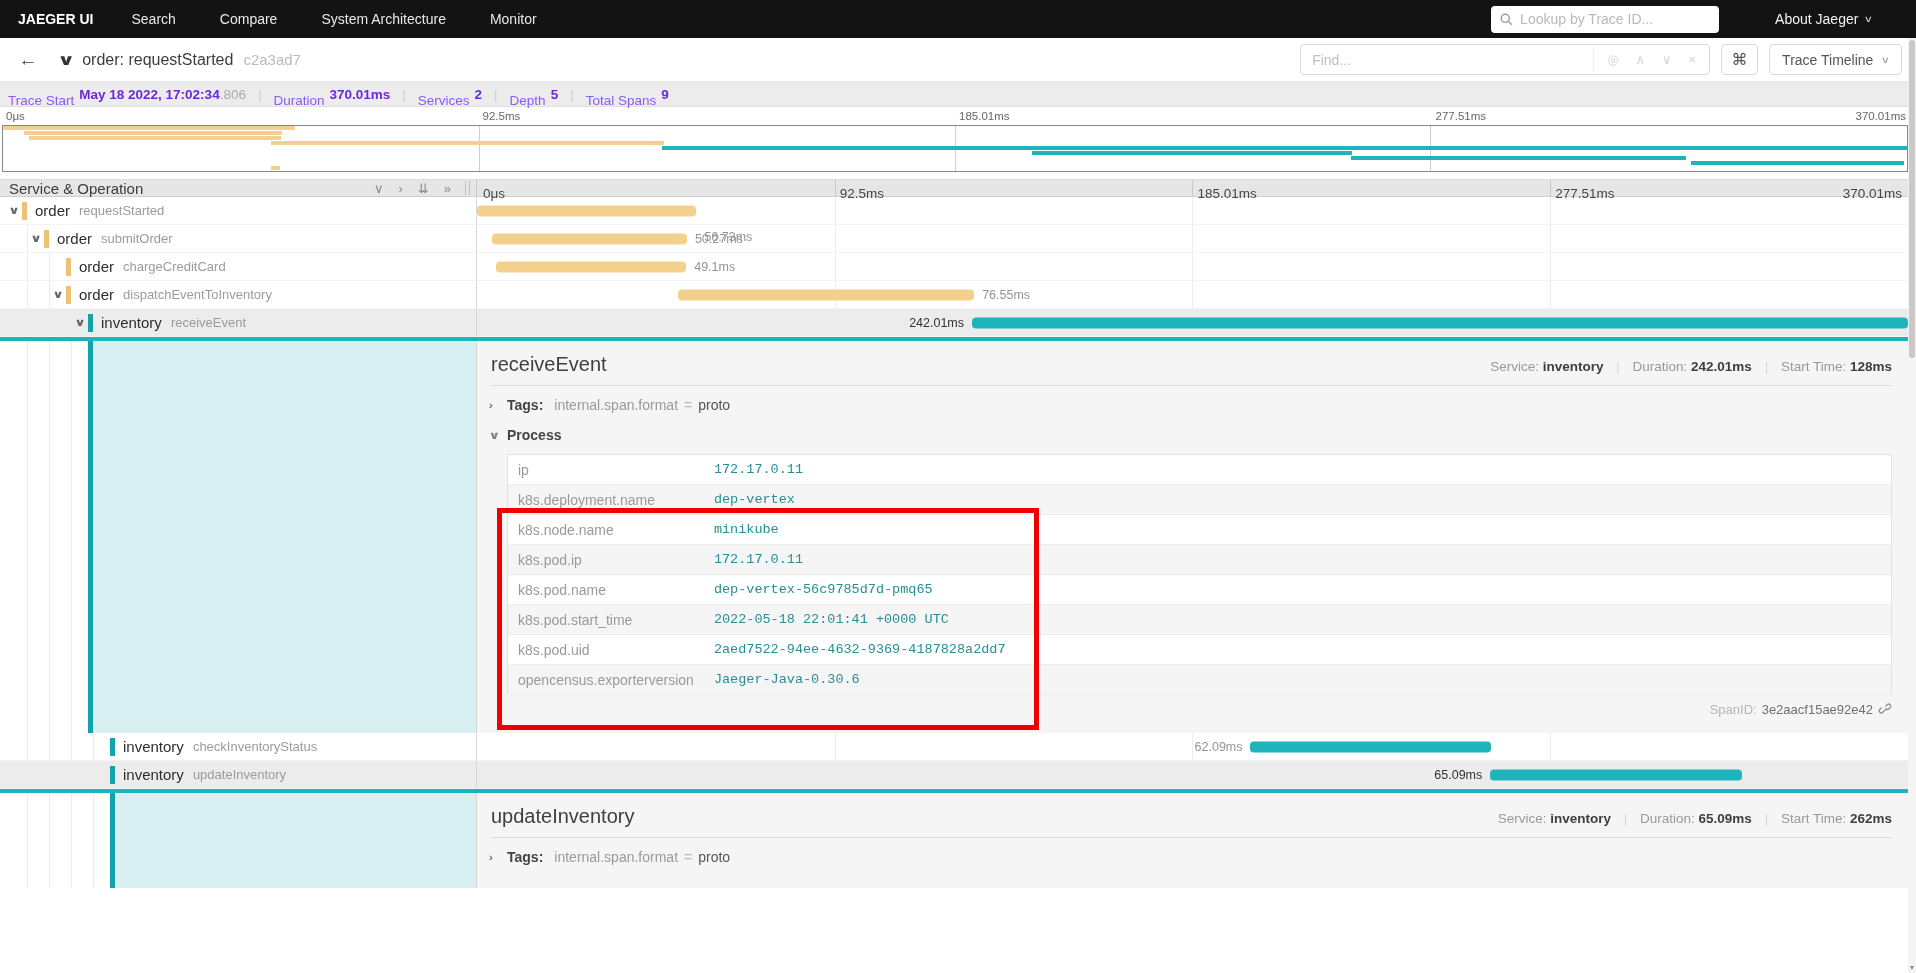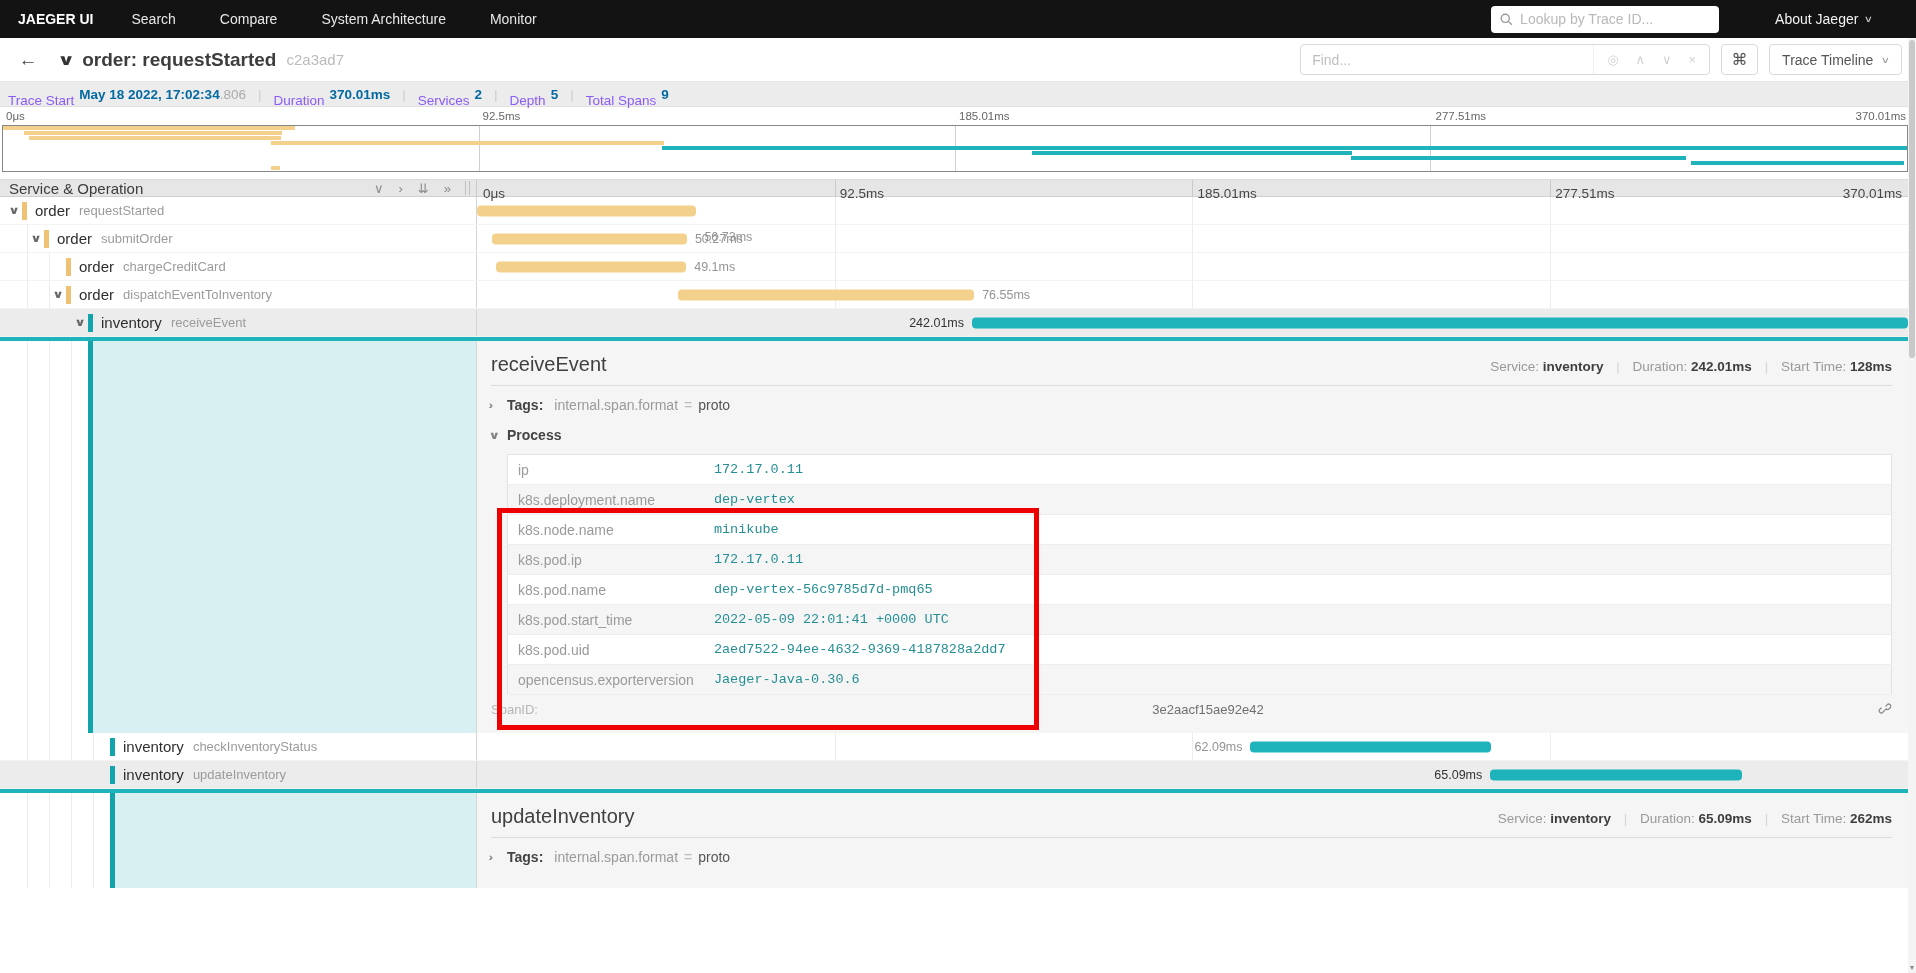"order: requestStarted" .trace-title { font-size: 19px -> 16px; font-weight: bold -> none }
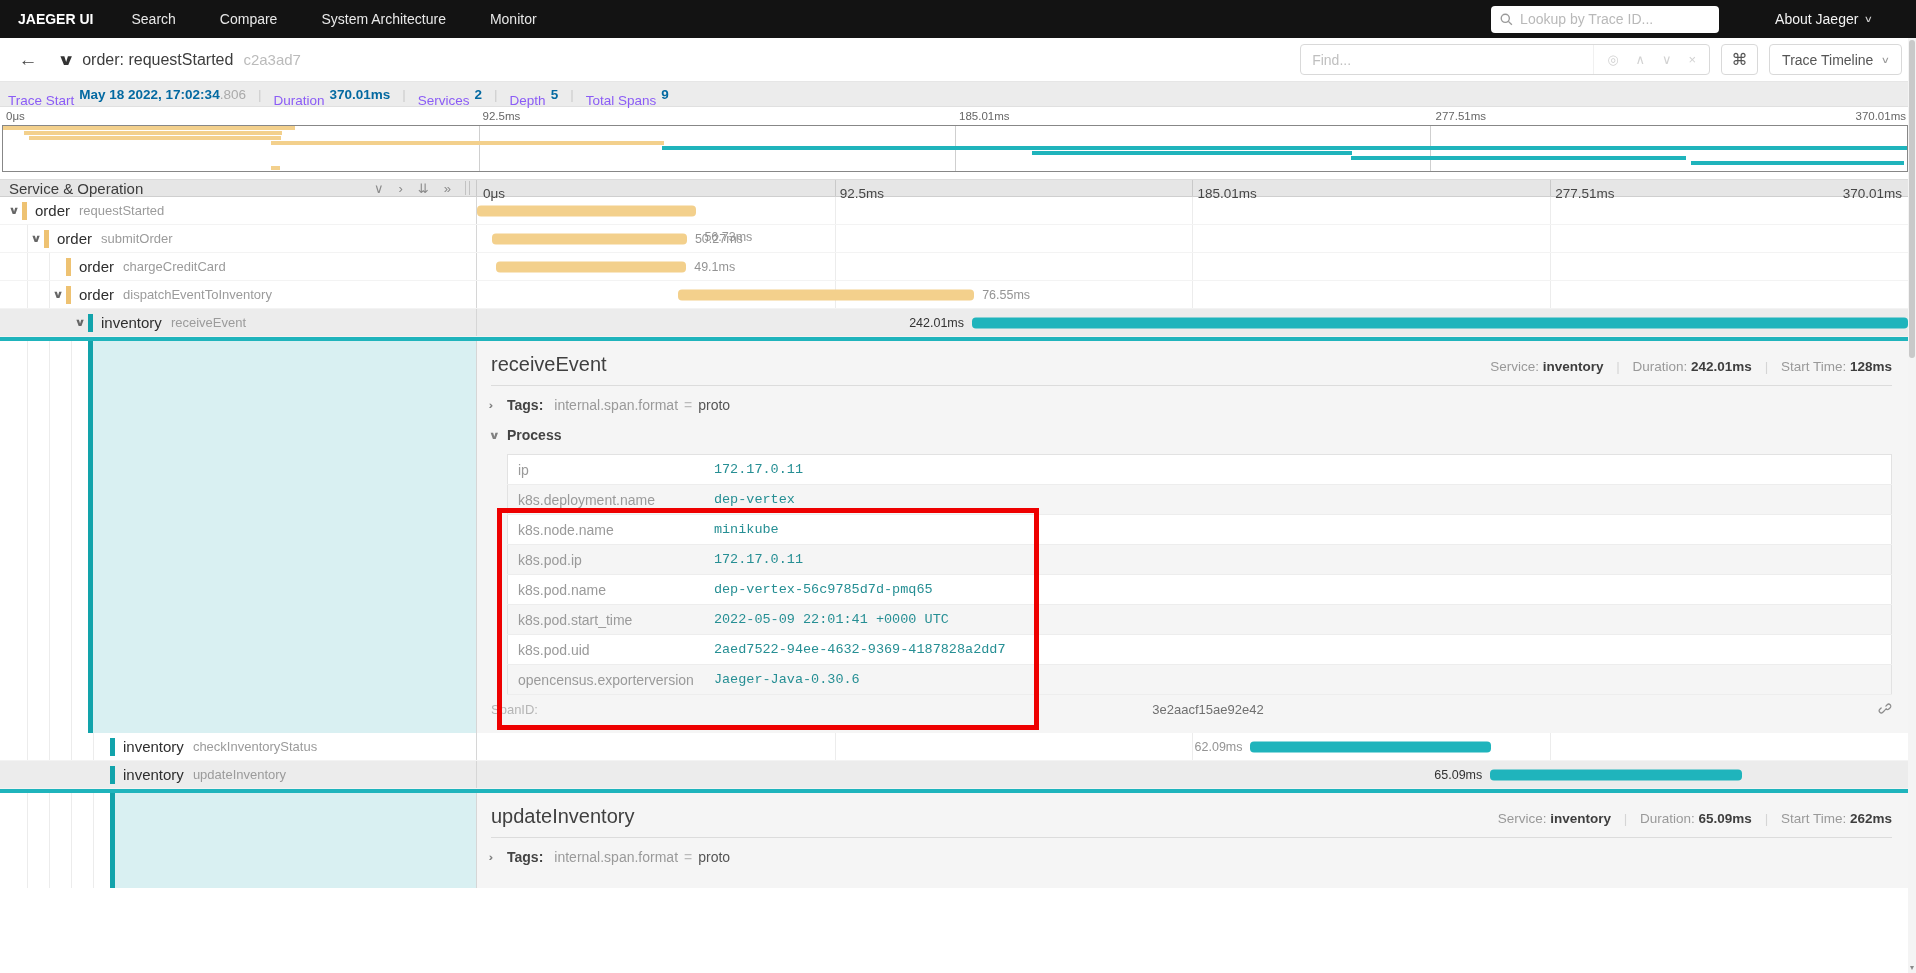"May 18 2022, 17:02:34" .summary .val { color: #0369a1 -> #6d28d9 }
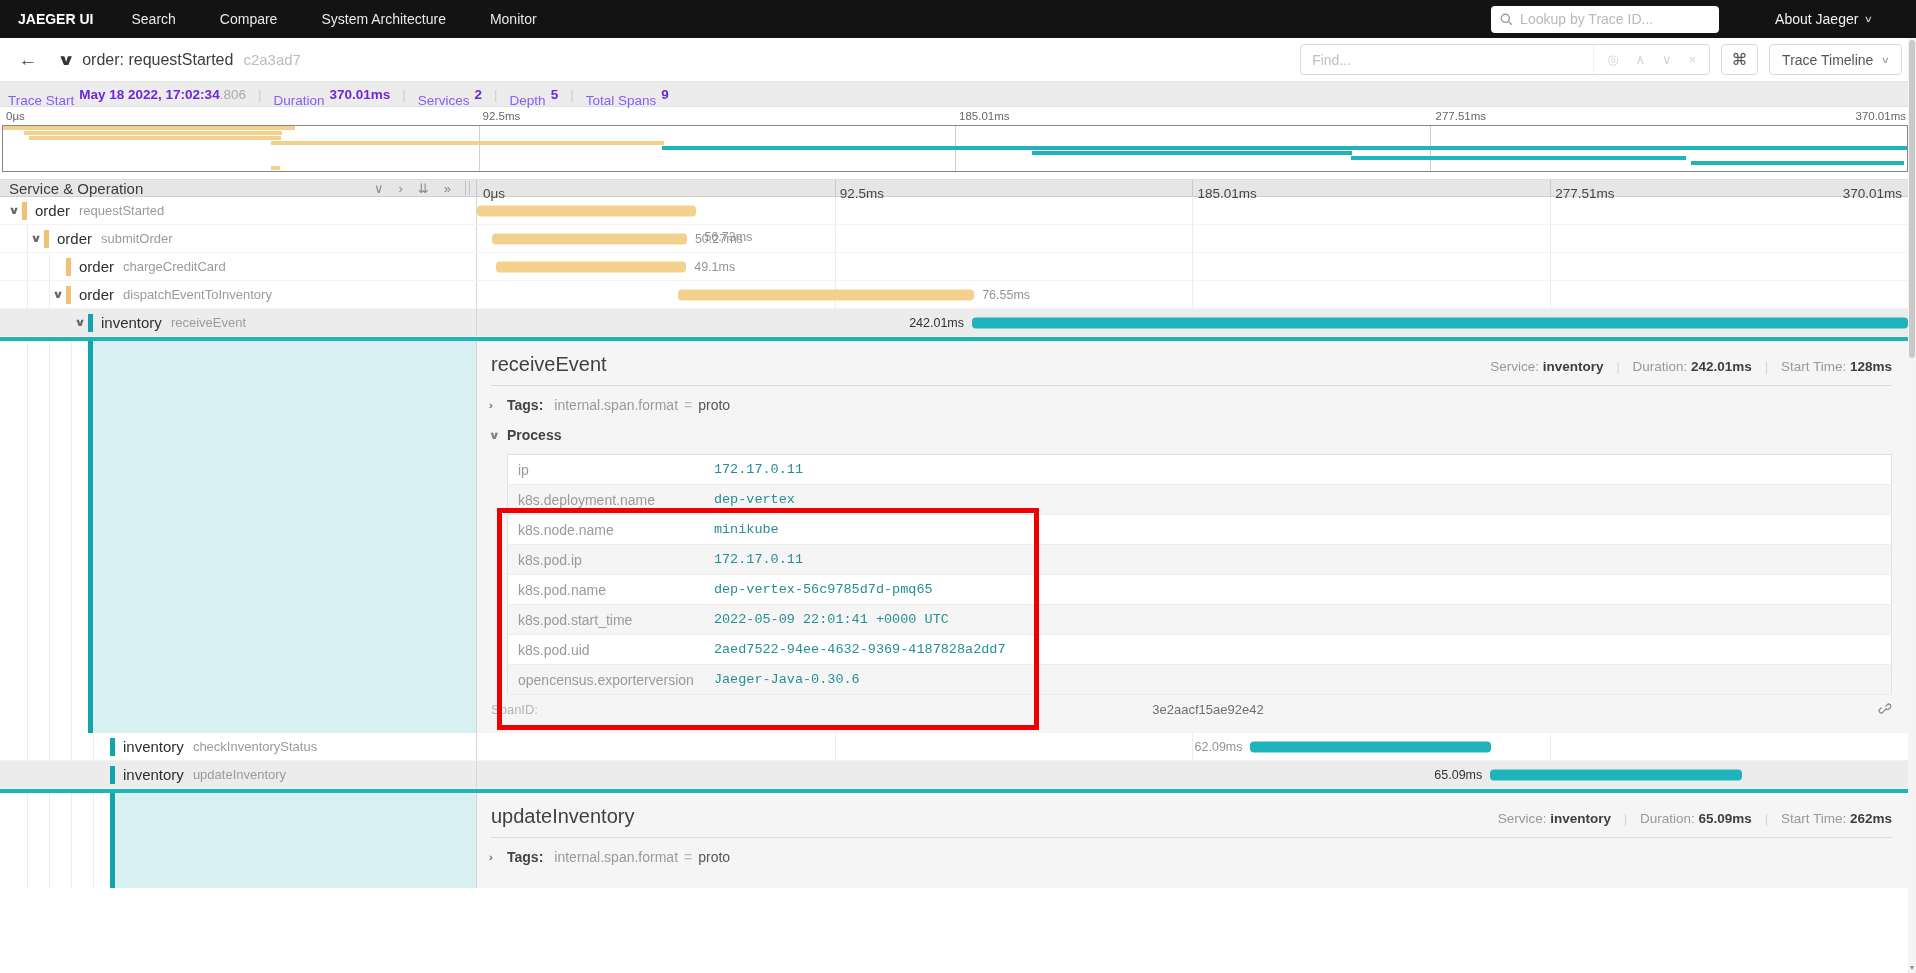"2022-05-09 22:01:41 +0000 UTC" td.v { text: 2022-05-09 -> 2022-05-18 }
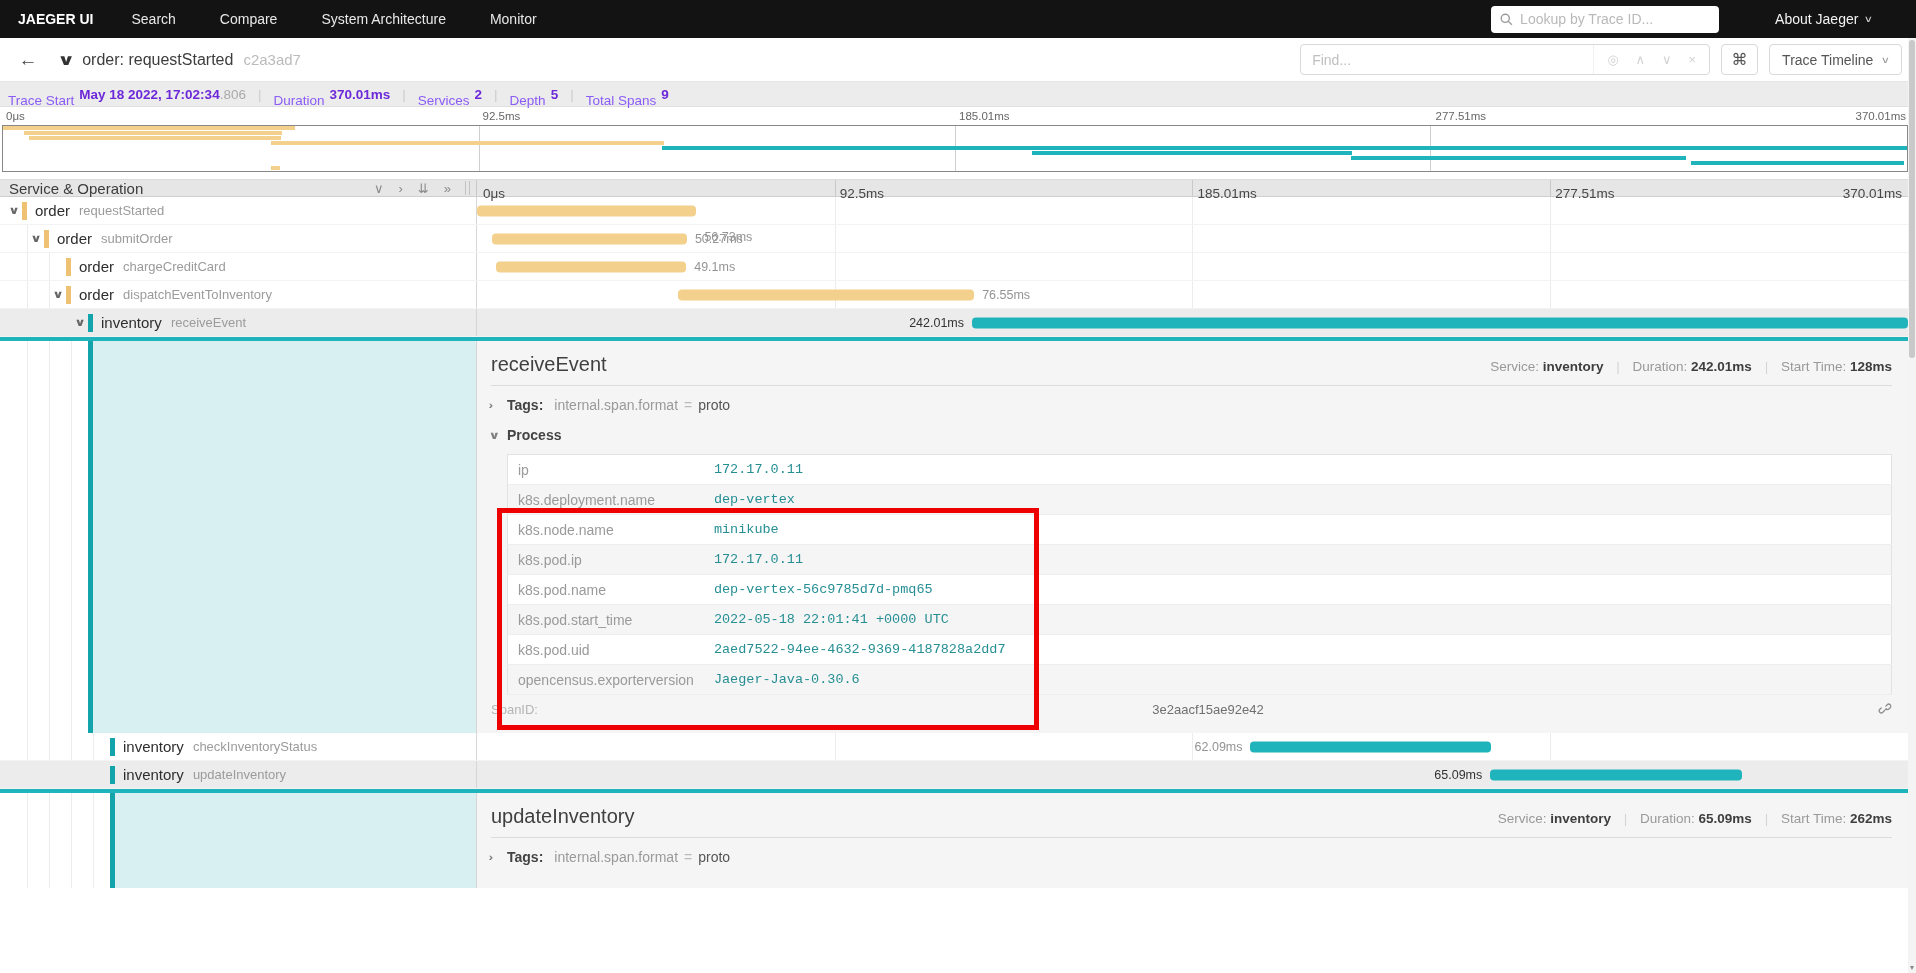"SpanID:" .spanid-row { justify-content: space-between -> flex-end }
